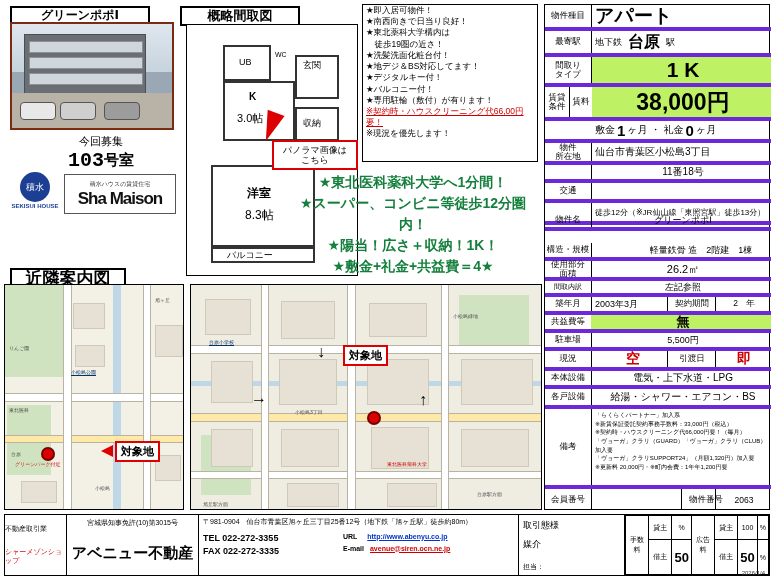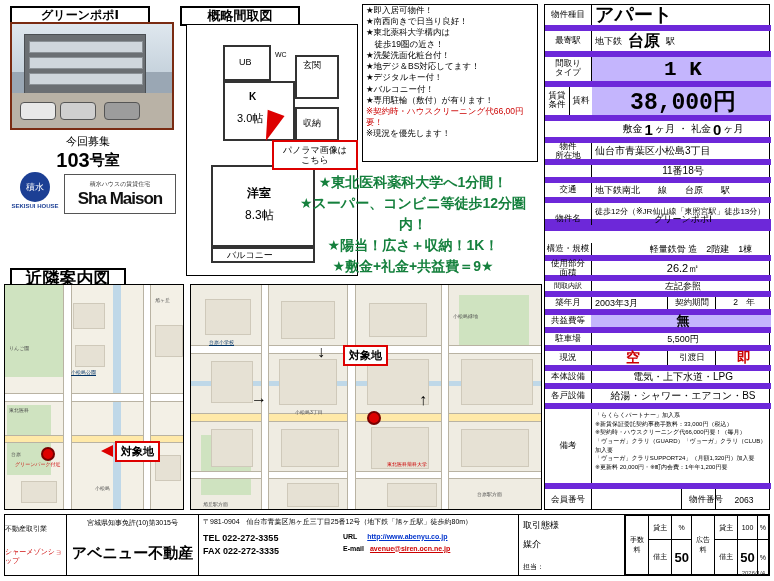"物件種目" .trow { border-bottom: 6px solid #6d28d9 -> 4px solid #6d28d9 }
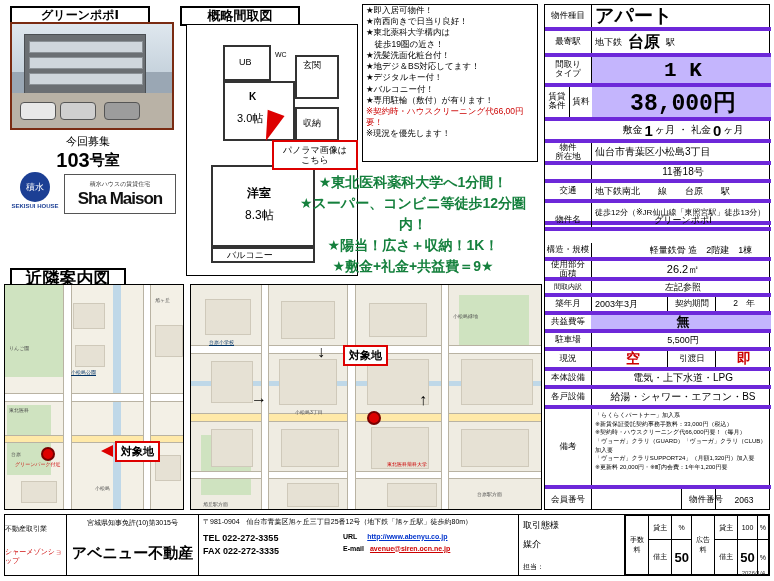"間取り" .yel { background: #c4b5fd -> #bef264; font-family: Liberation Mono, monospace -> none }
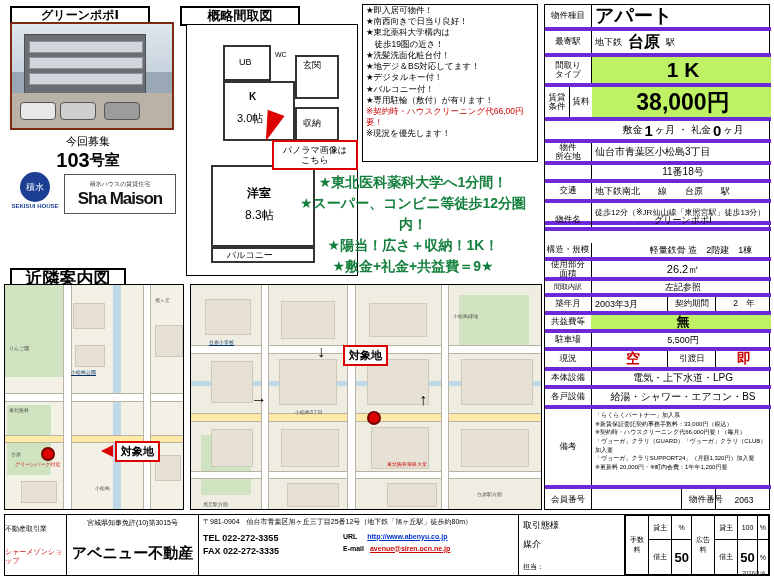"※契約時・ハウスクリーニング代66,00円要！" div.pt { text-decoration: none -> underline }
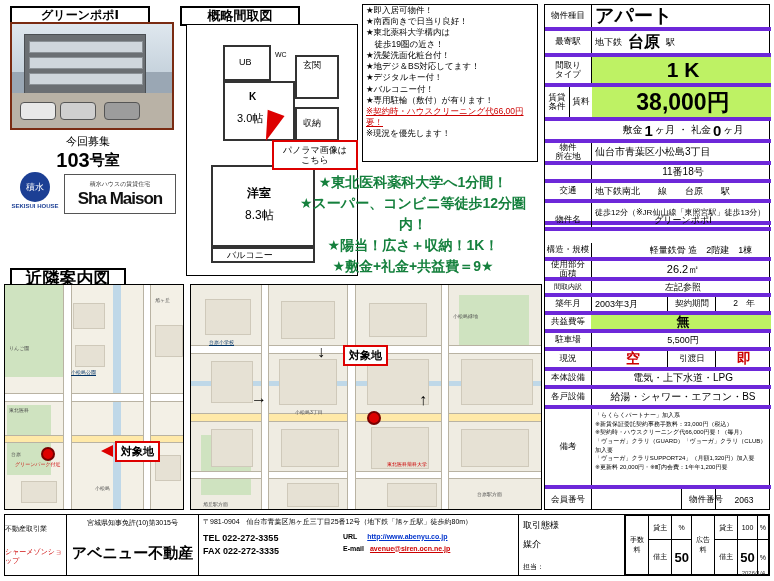"敷金" div.val { justify-content: center -> none }
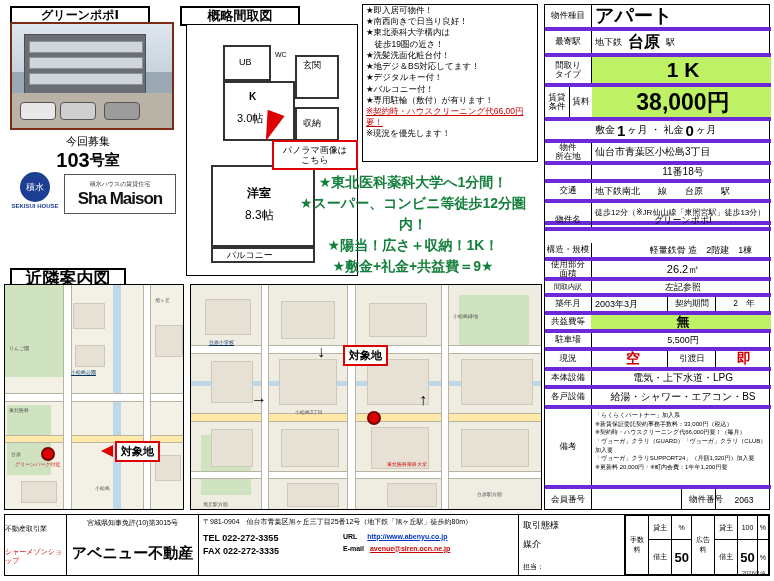"今回募集" #recruitWrap { font-family: none -> Liberation Mono, monospace; left: 28px -> 41px }
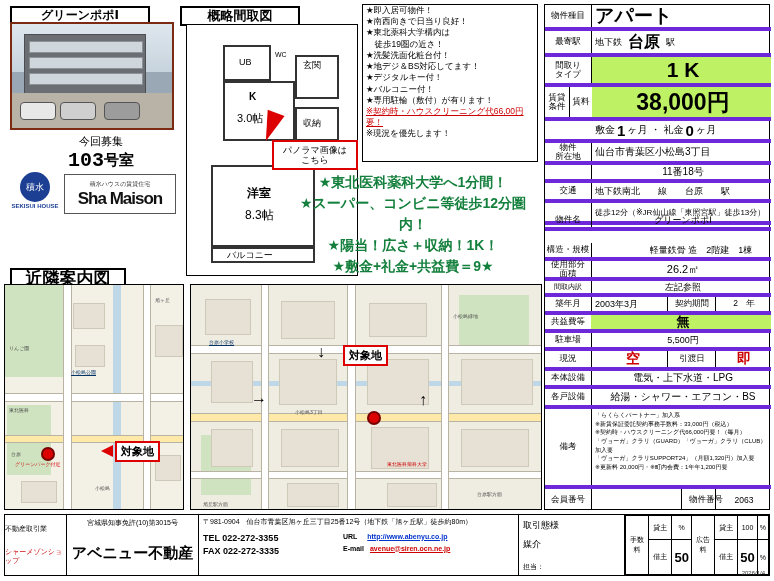"地下鉄南北 線 台原 駅" div.val { html: <div>地下鉄南北 線 台原 駅</div> -> none }
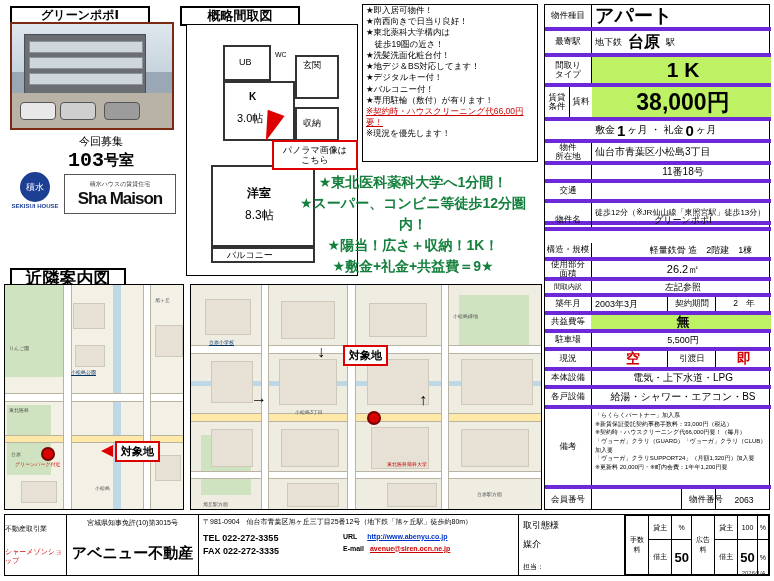"★敷金+礼金+共益費＝9★" div.redLine { text: 9 -> 4 }
